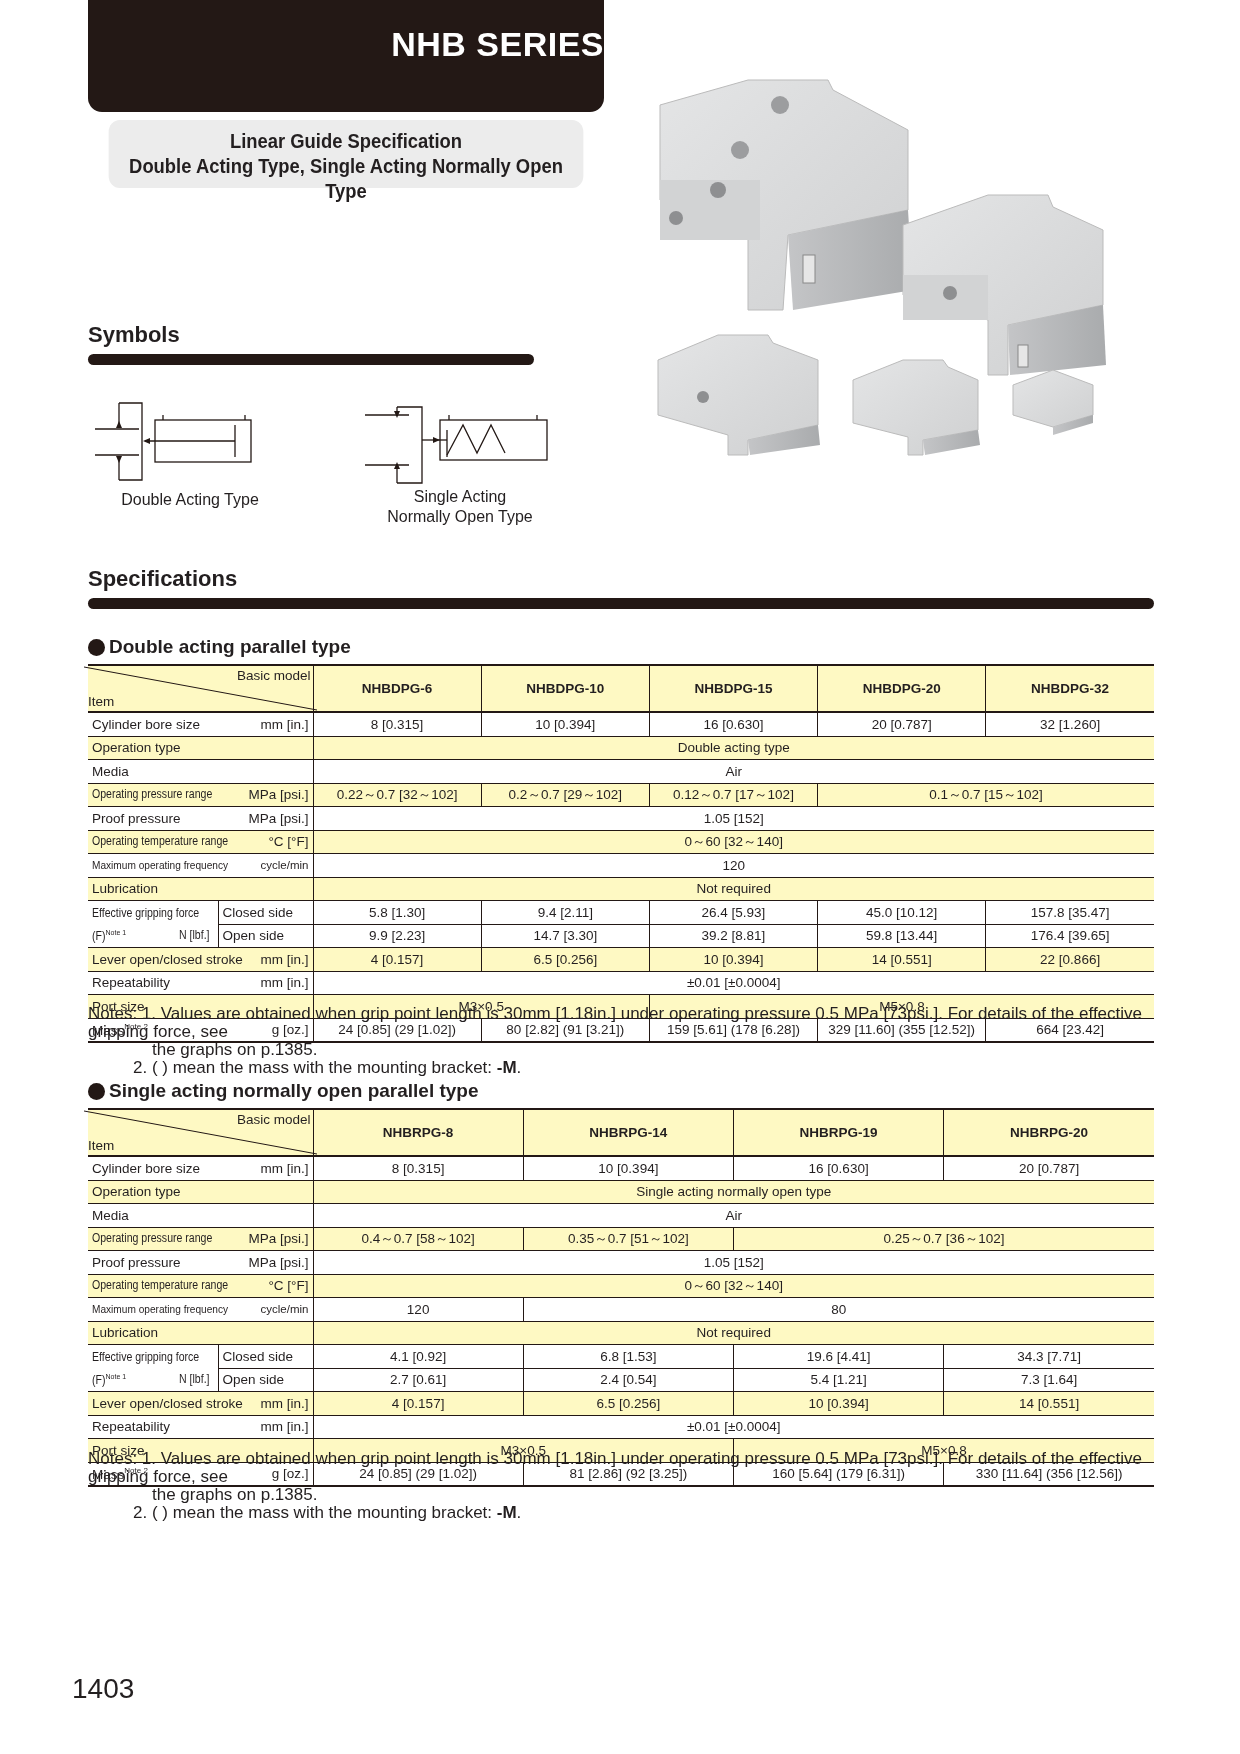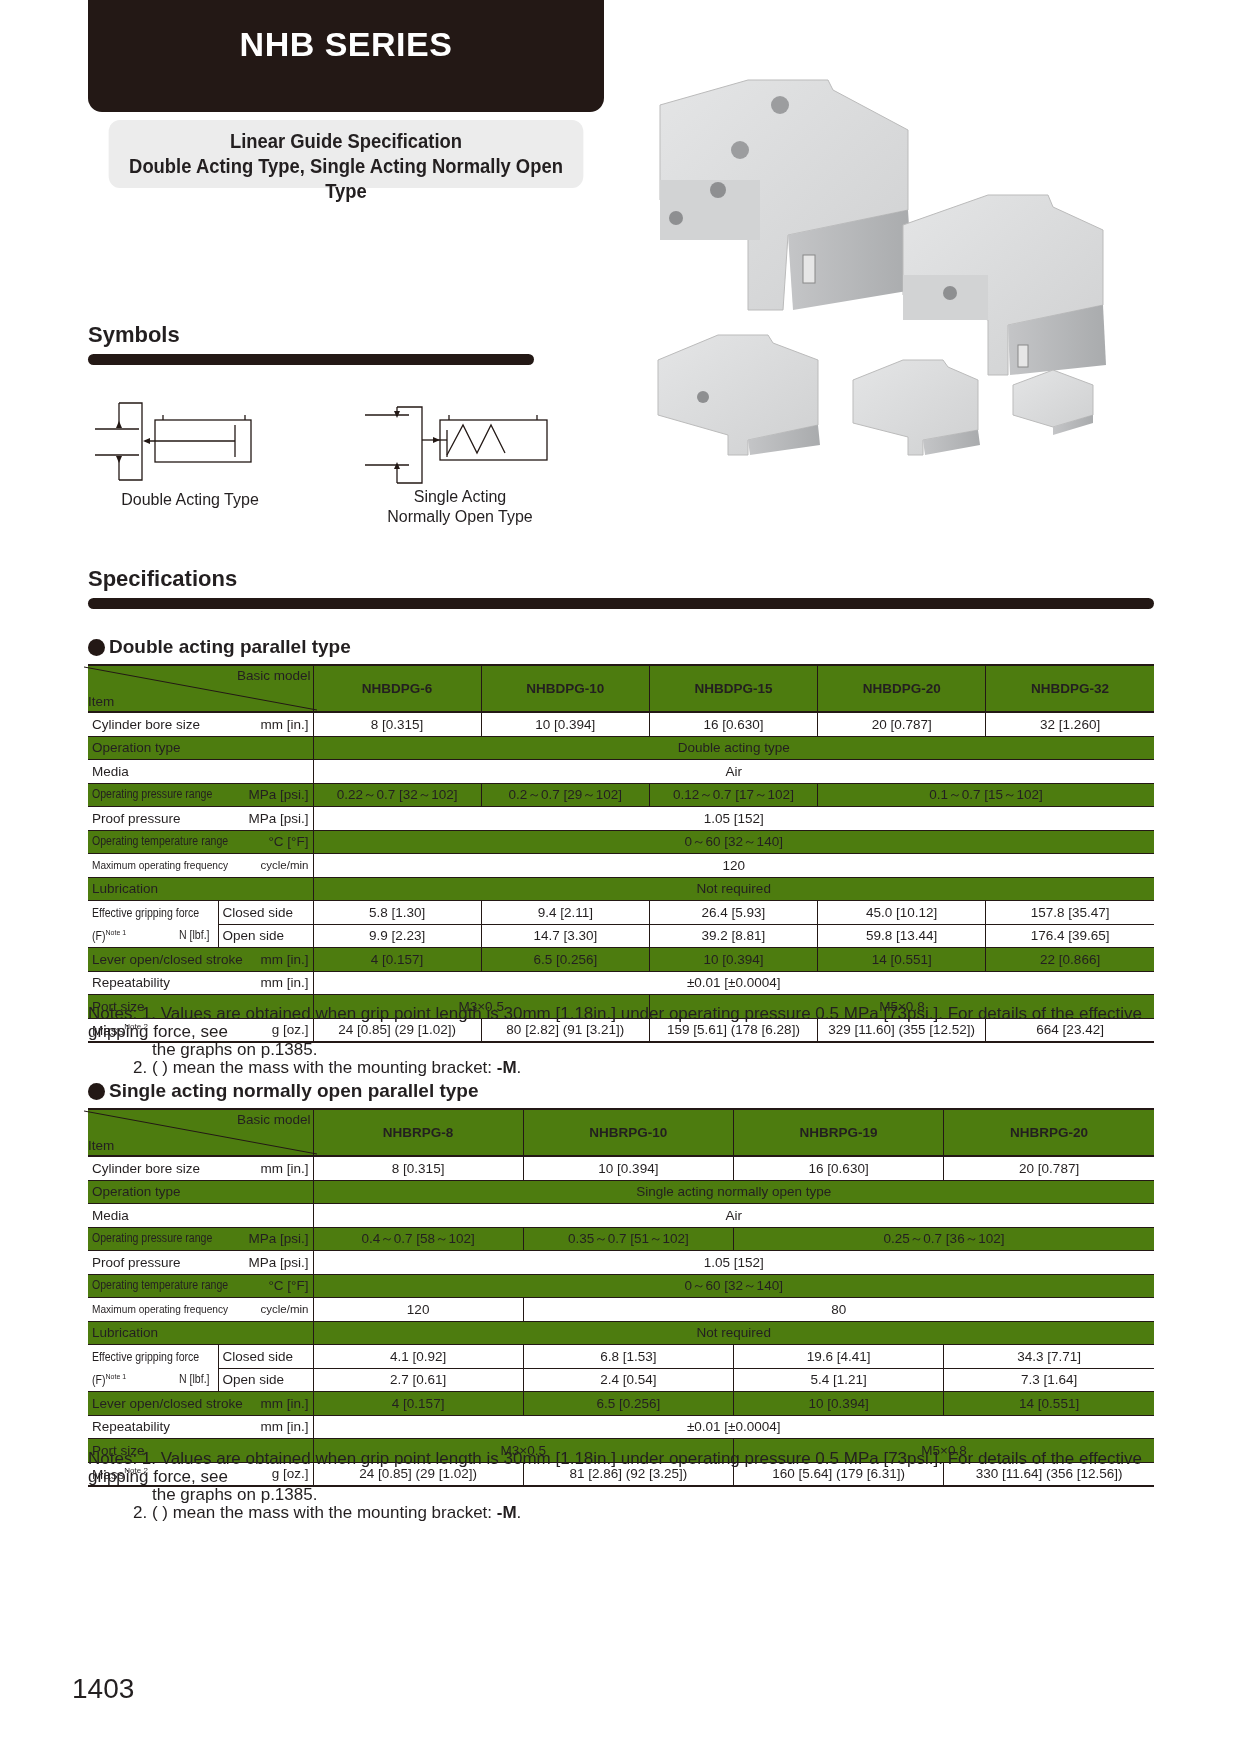"NHB SERIES" .title-box { text-align: center -> right }
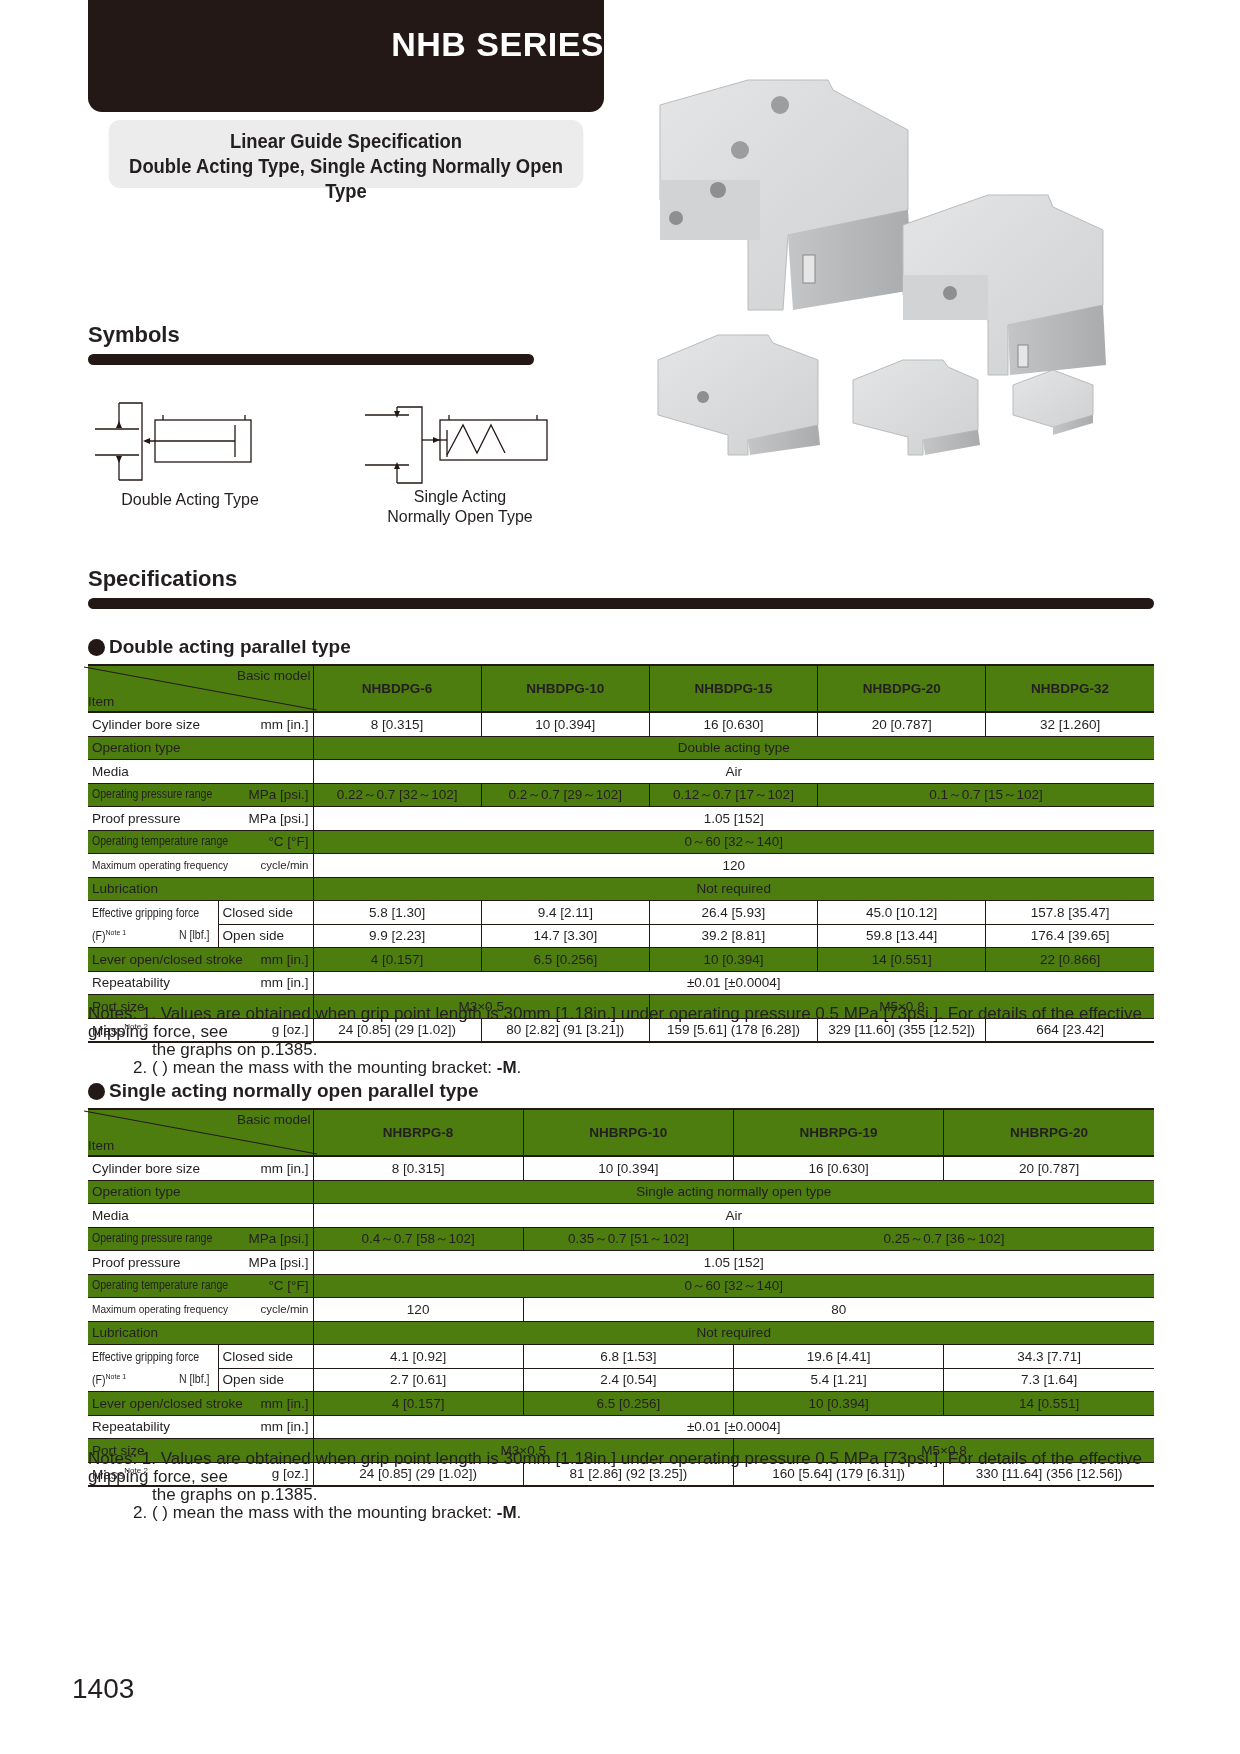"Basic model" table.spec tr.shade td { background: #4d7c0f -> #fef9c3 }
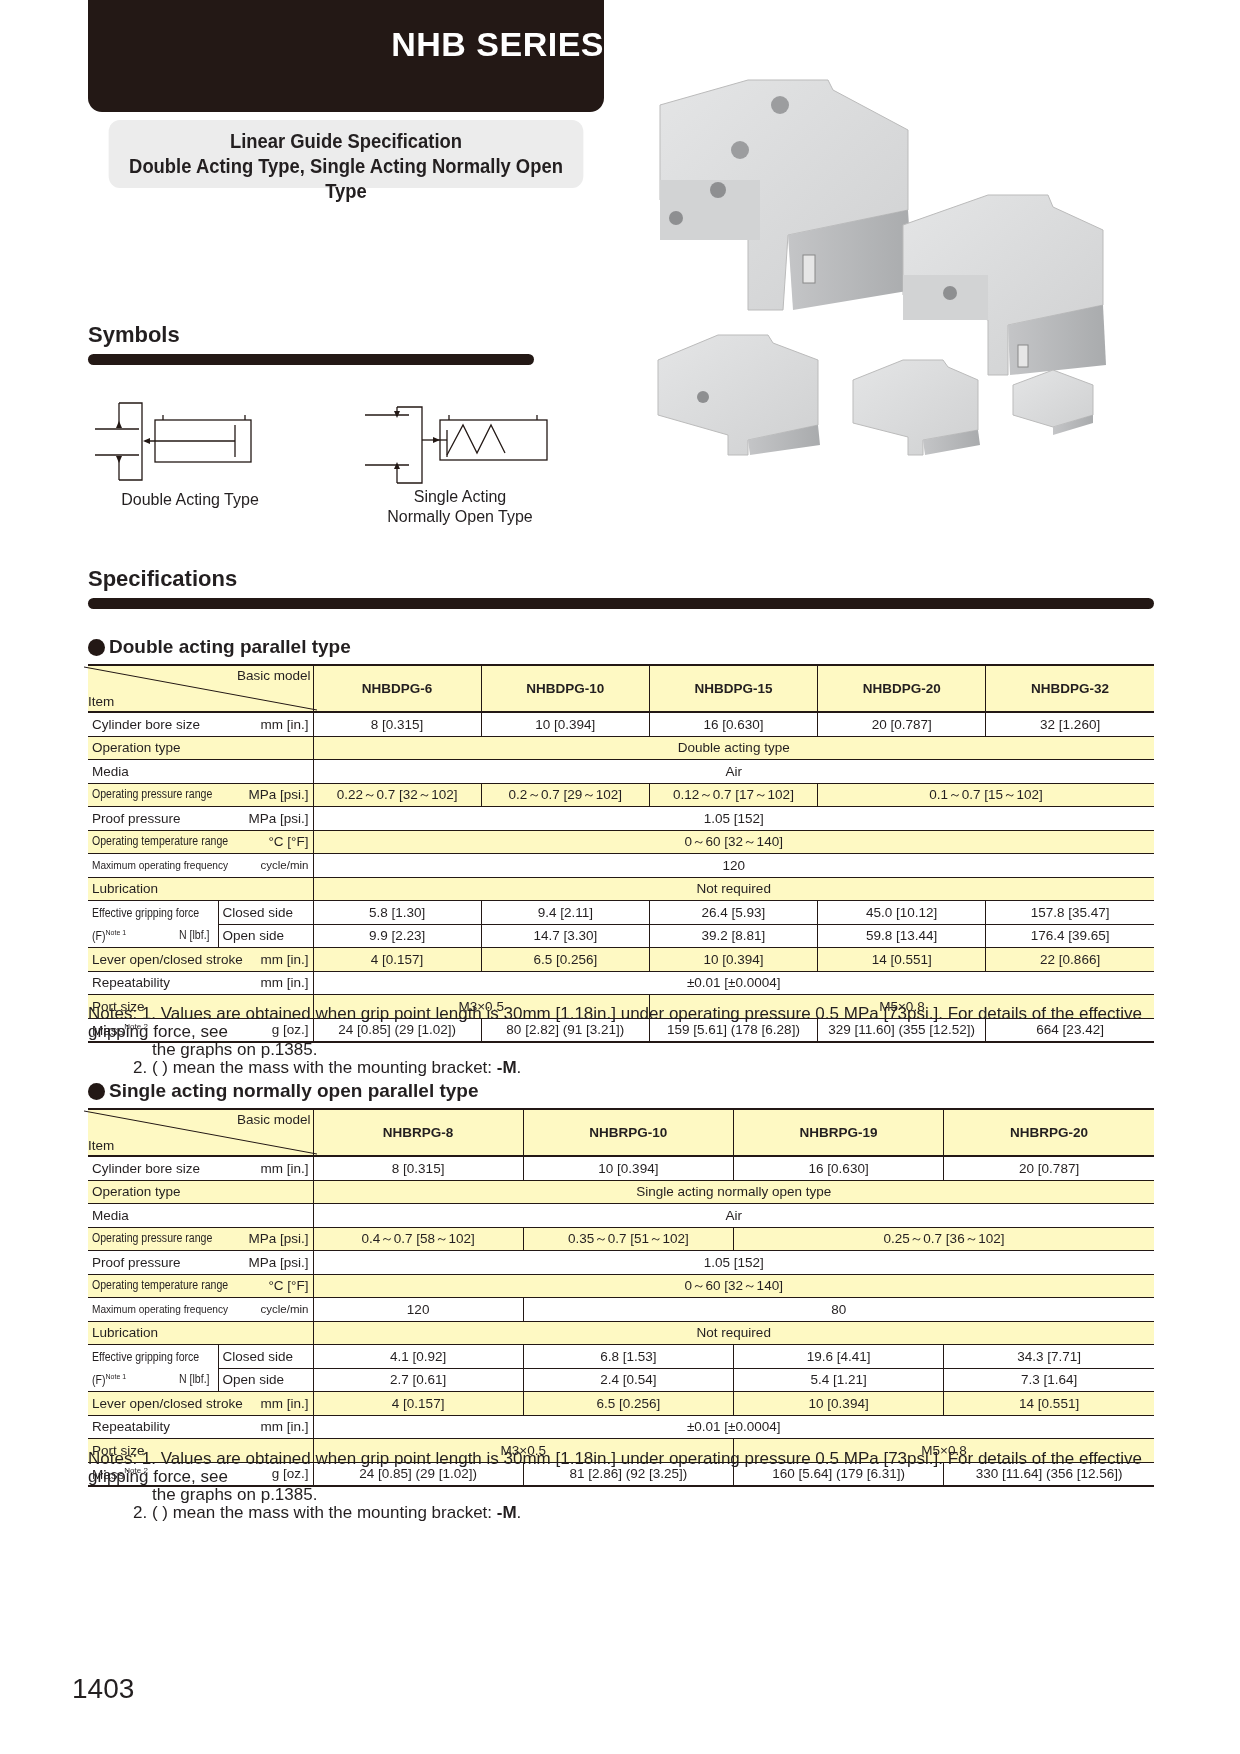"NHBRPG-10" td.v { text: NHBRPG-10 -> NHBRPG-14 }
